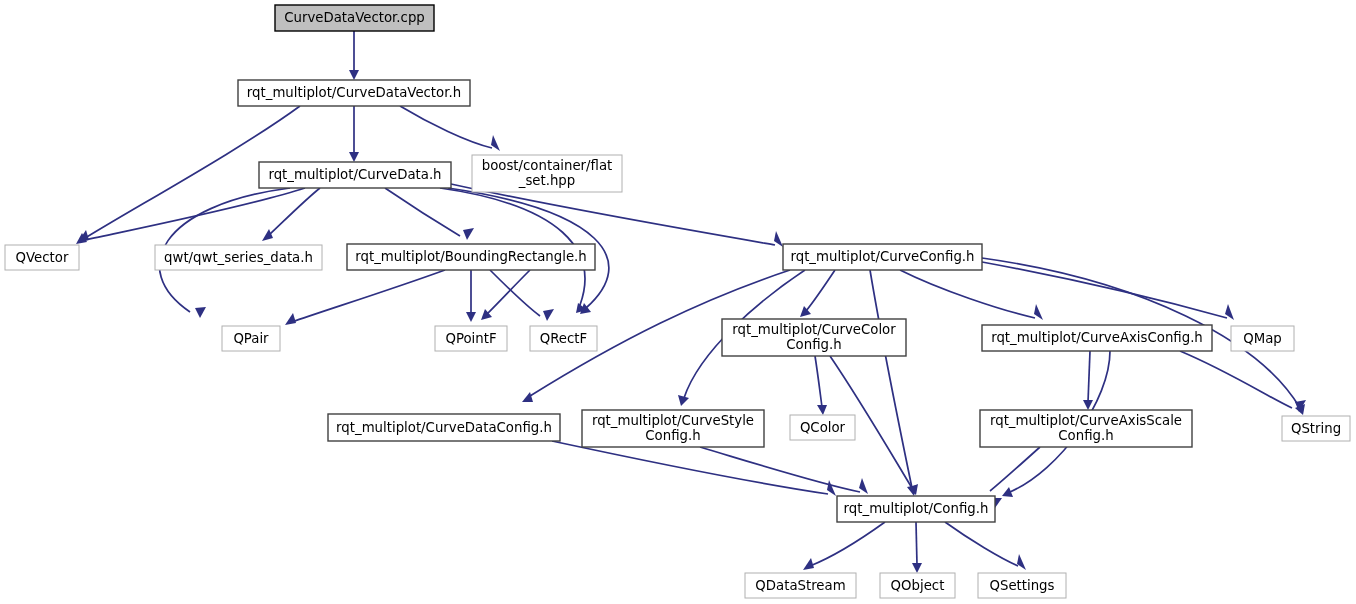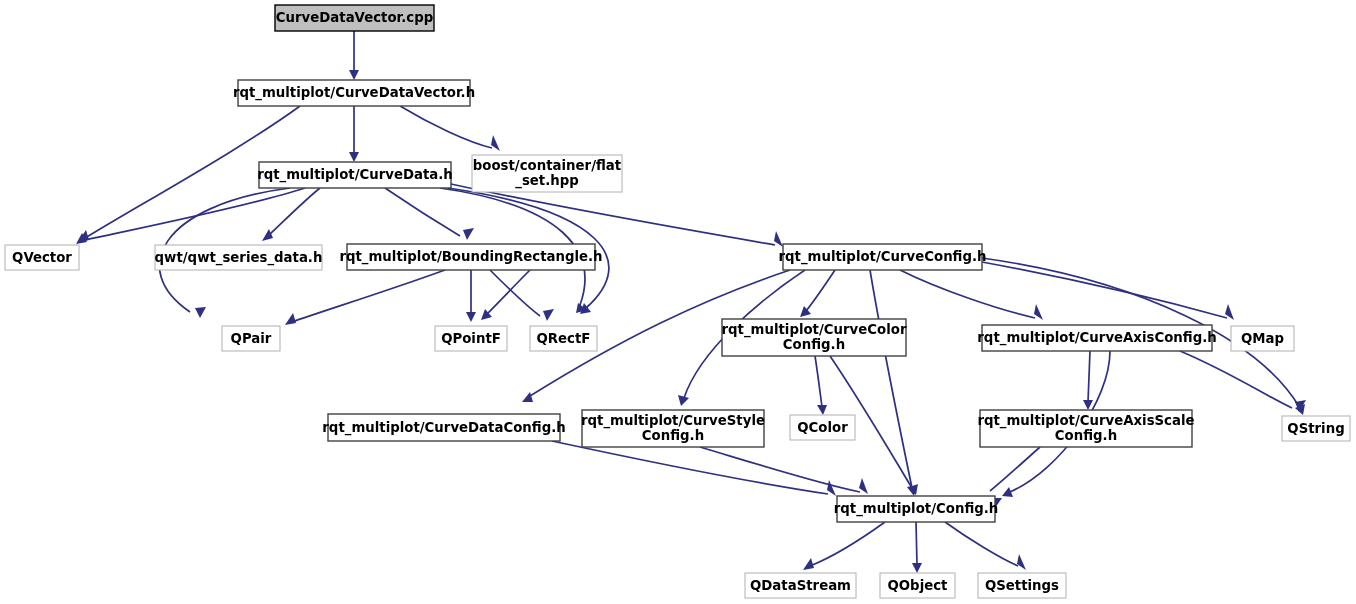"CurveDataVector.cpp" #graph-root { font-weight: bold -> none }
